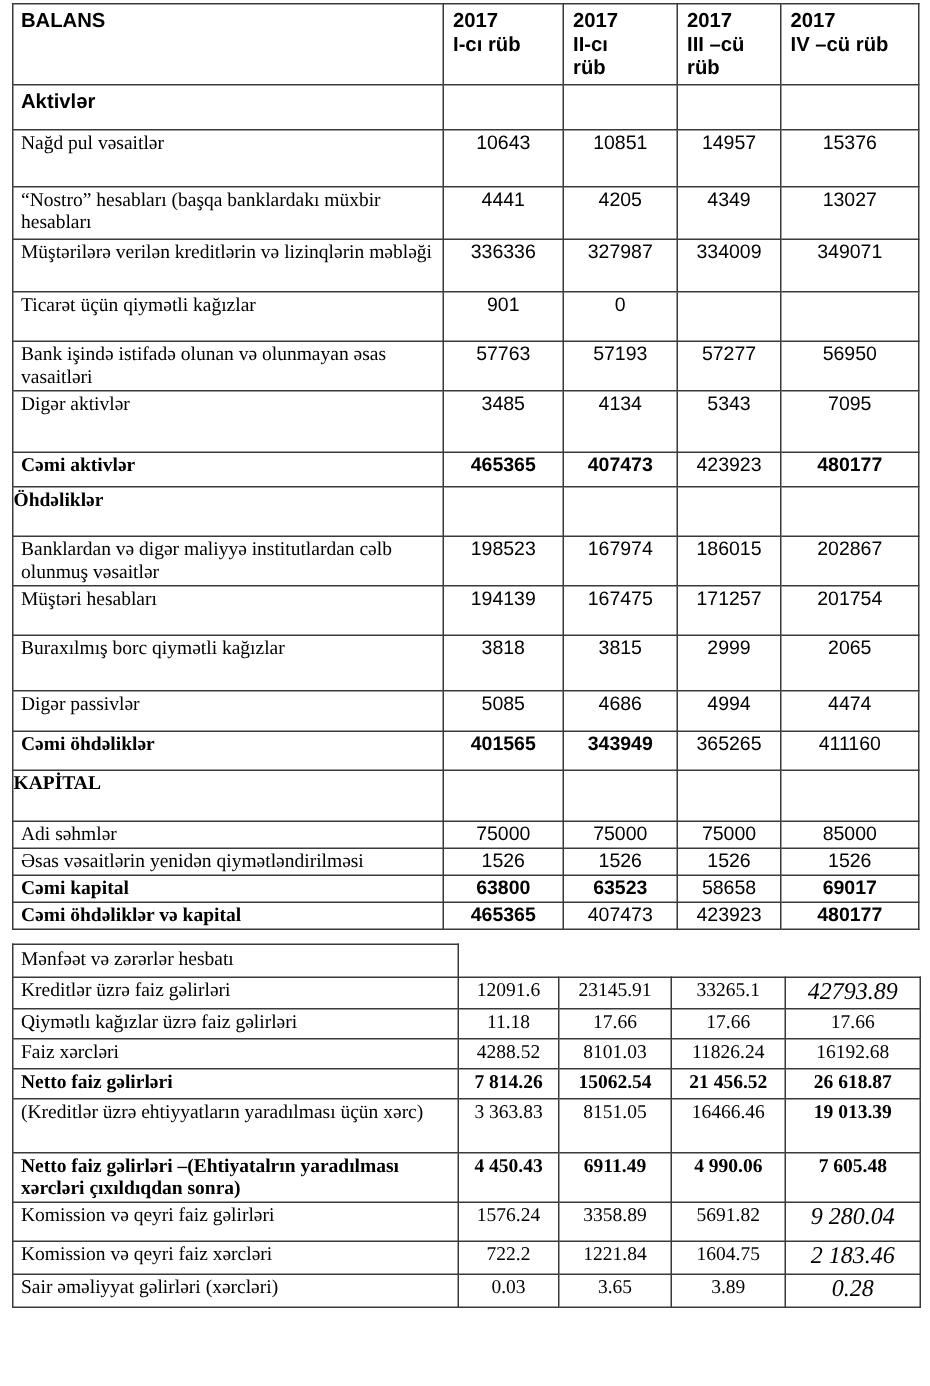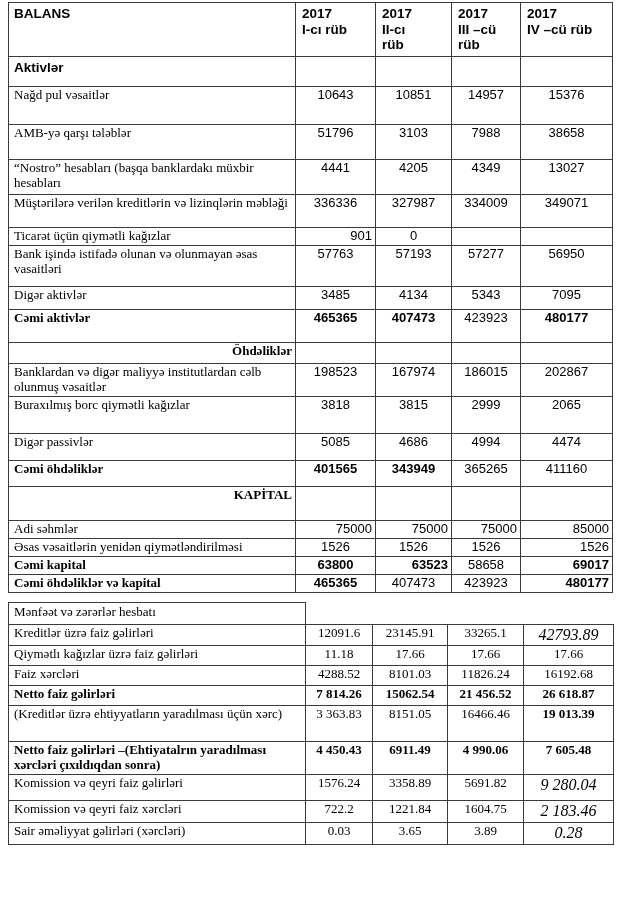"AMB-yə qarşı tələblər" tr { html: <tr> <td>AMB-yə qarşı tələblər</td> <td>51796</td> <td>3103</td> <td>7988</td> <td>38658</td> </tr> -> none }
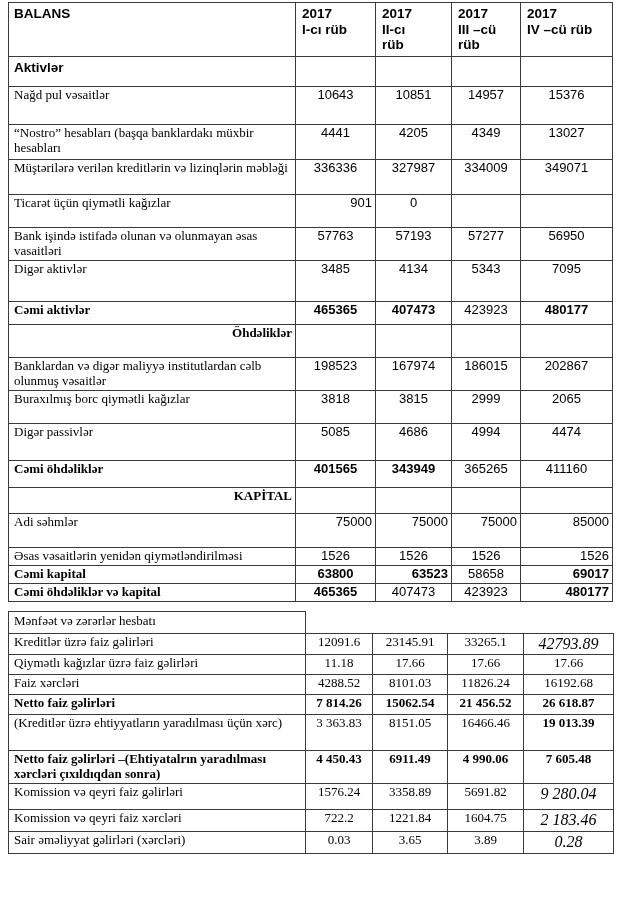"901" .vf { text-align: right -> none }
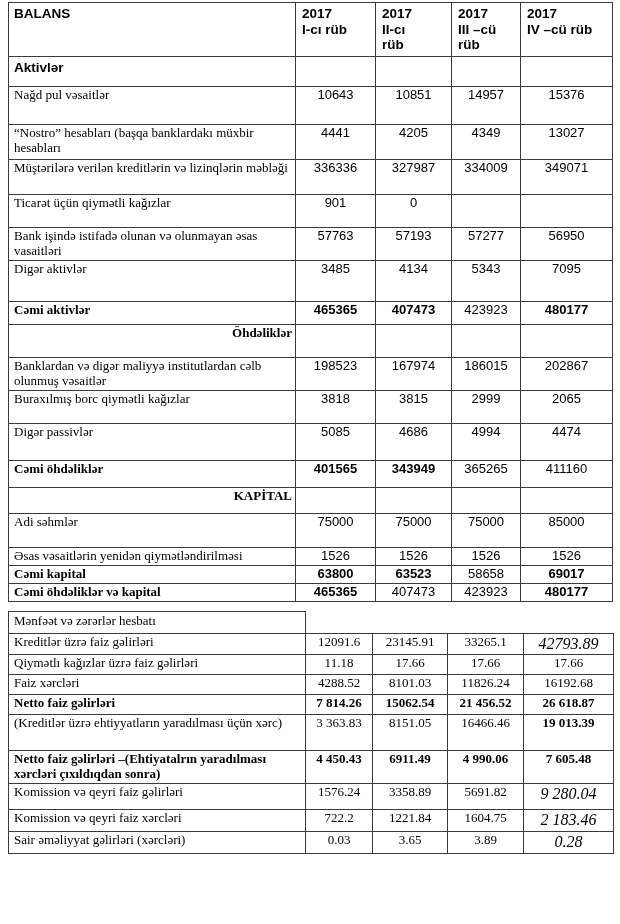"Öhdəliklər" .secc { padding-left: 12px -> 0; text-align: right -> left }
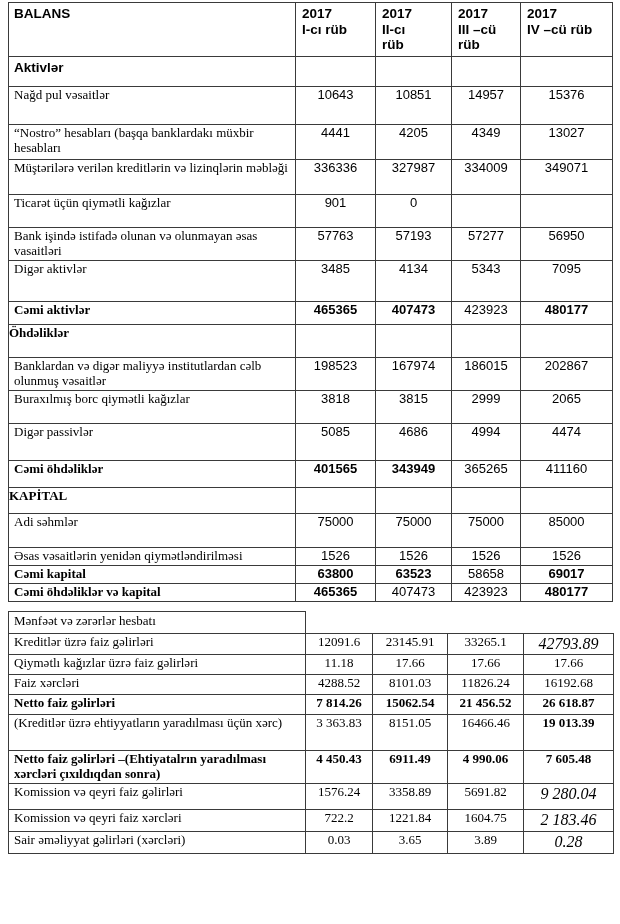"Müştəri hesabları" tr { html: none -> <tr> <td>Müştəri hesabları</td> <td>194139</td> <td>167475</td> <td>171257</td> <td>201754</td> </tr> }
